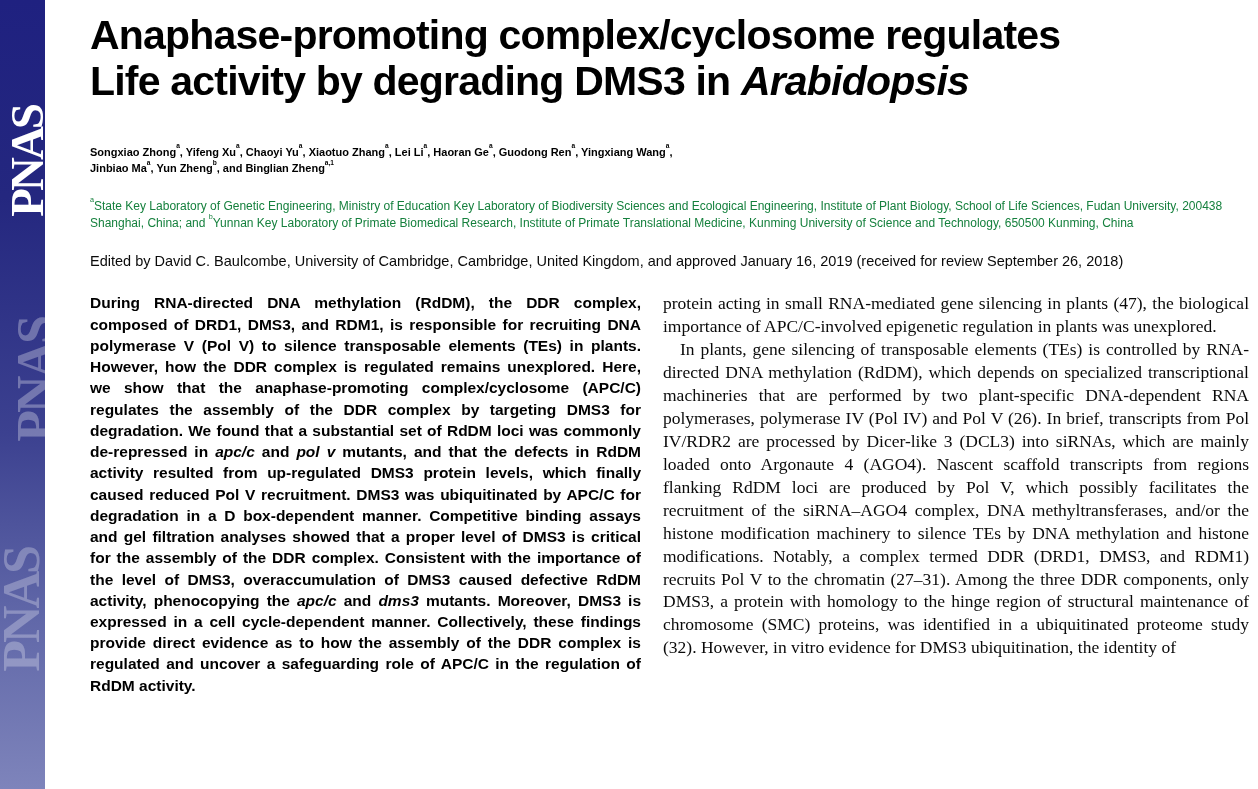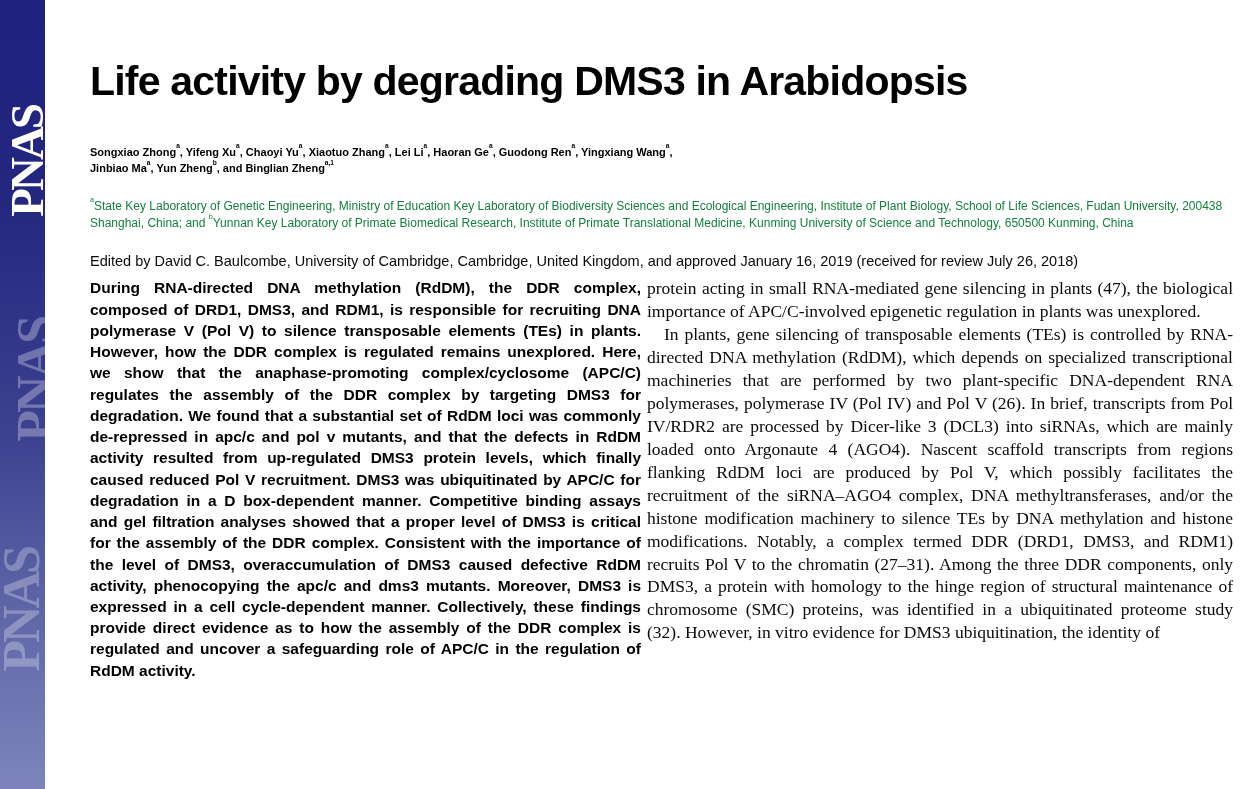"Anaphase-promoting complex/cyclosome" span { html: none -> <span>Anaphase-promoting complex/cyclosome regulates</span> }
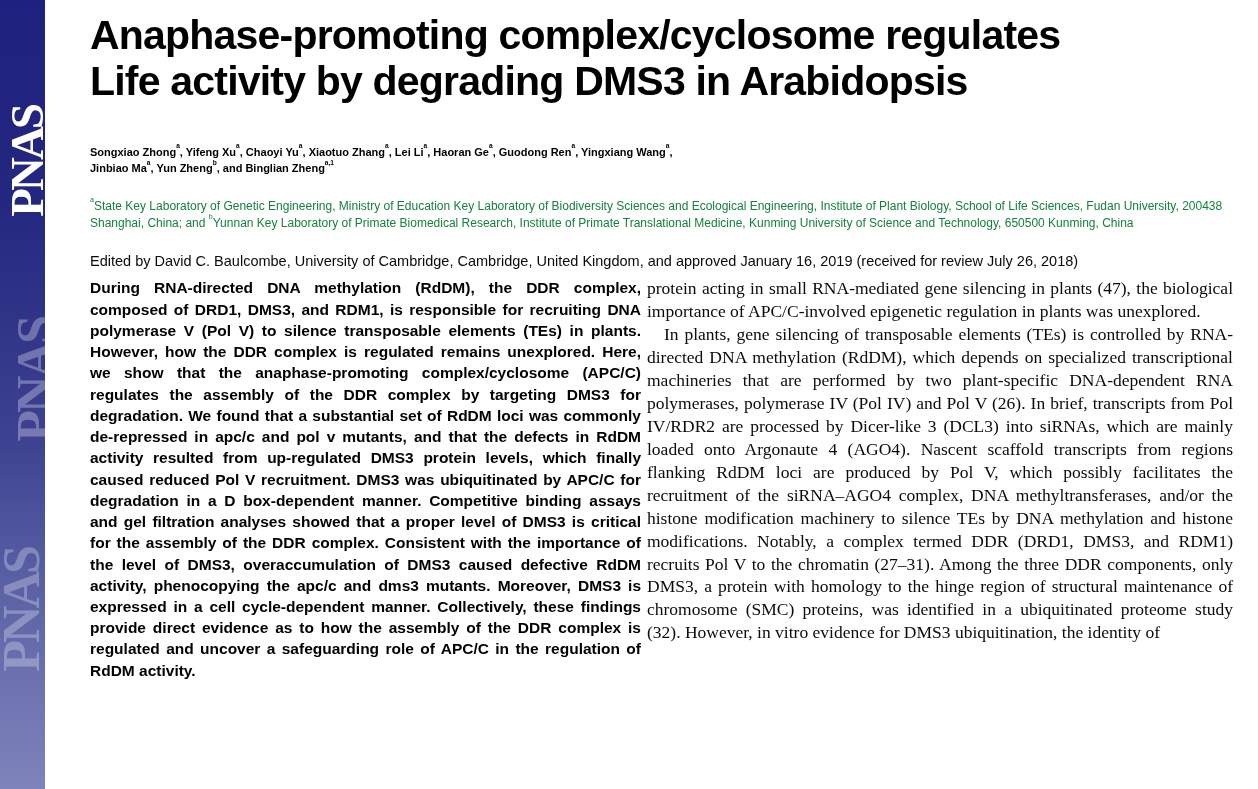"Arabidopsis" .it { font-style: none -> italic }
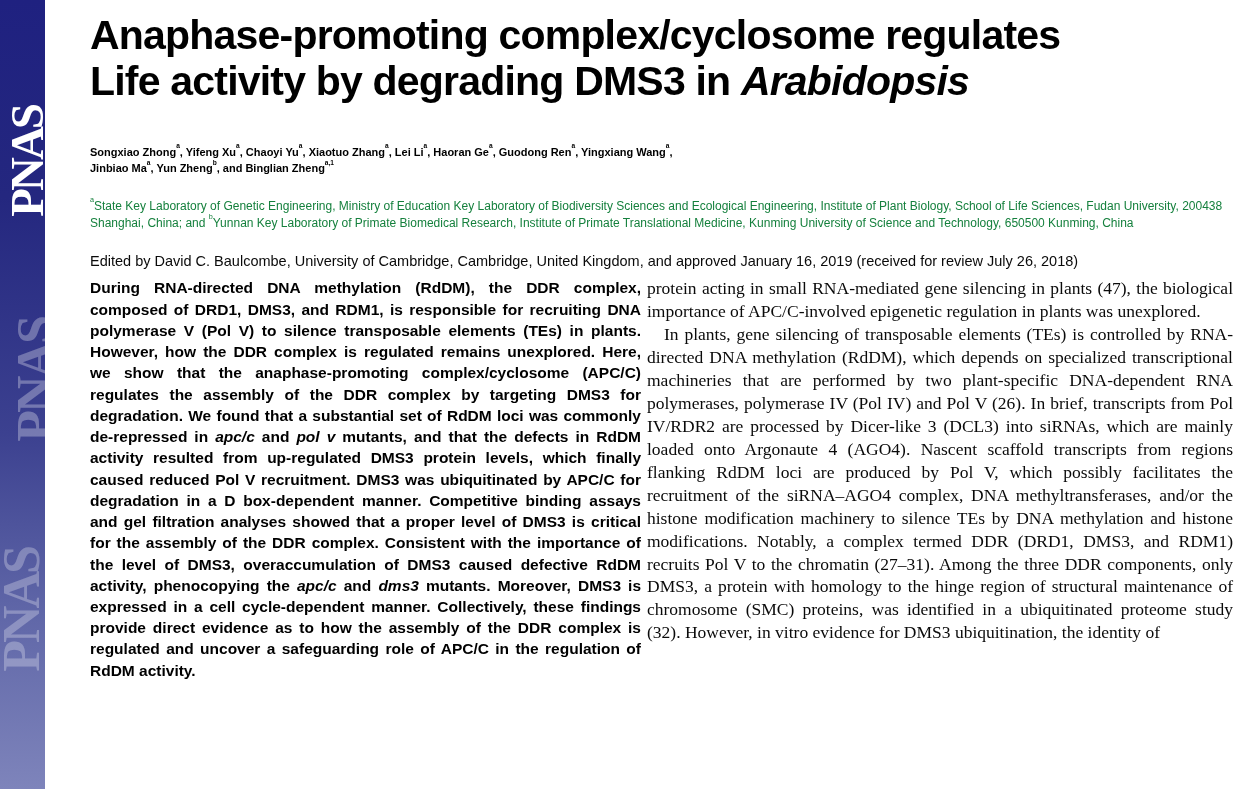"Edited by David C. Baulcombe," p.edited { text: July -> September }
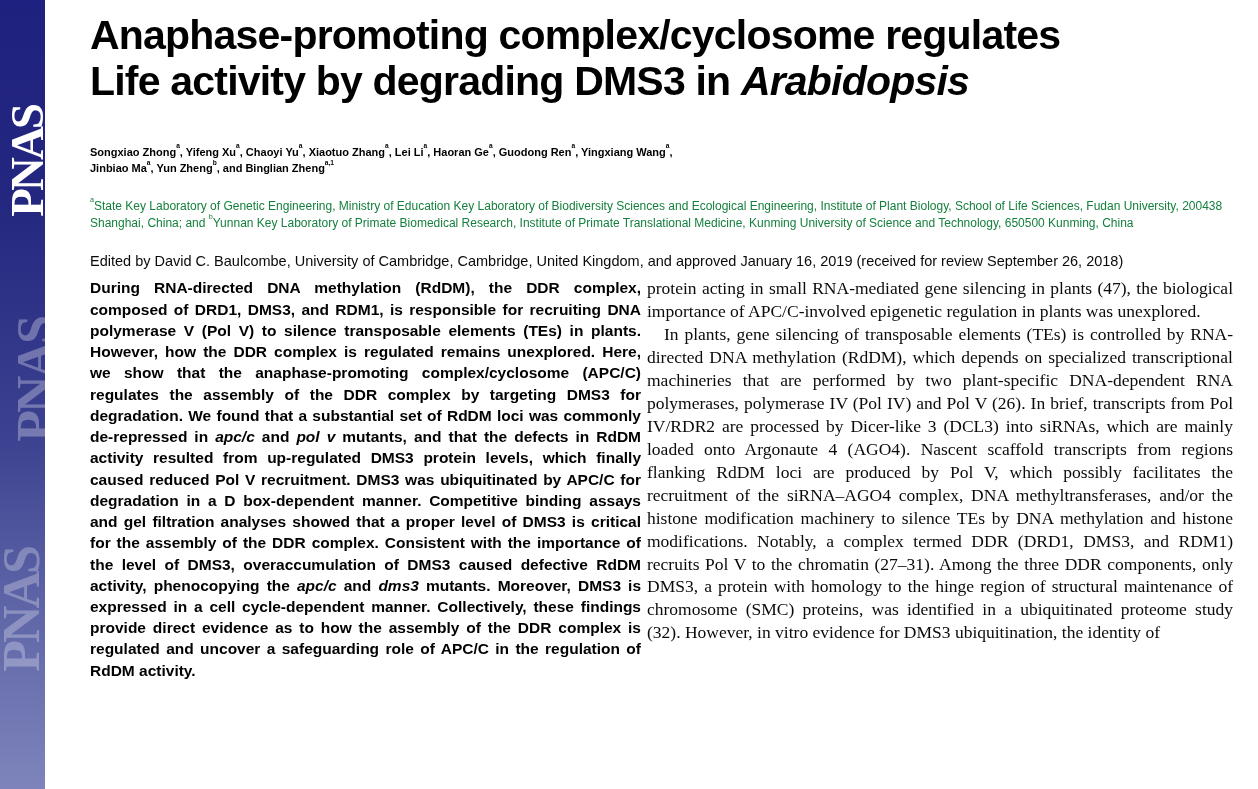"During RNA-directed DNA methylation" .columns { gap: 6px -> 22px; margin-top: 6px -> 21px }
